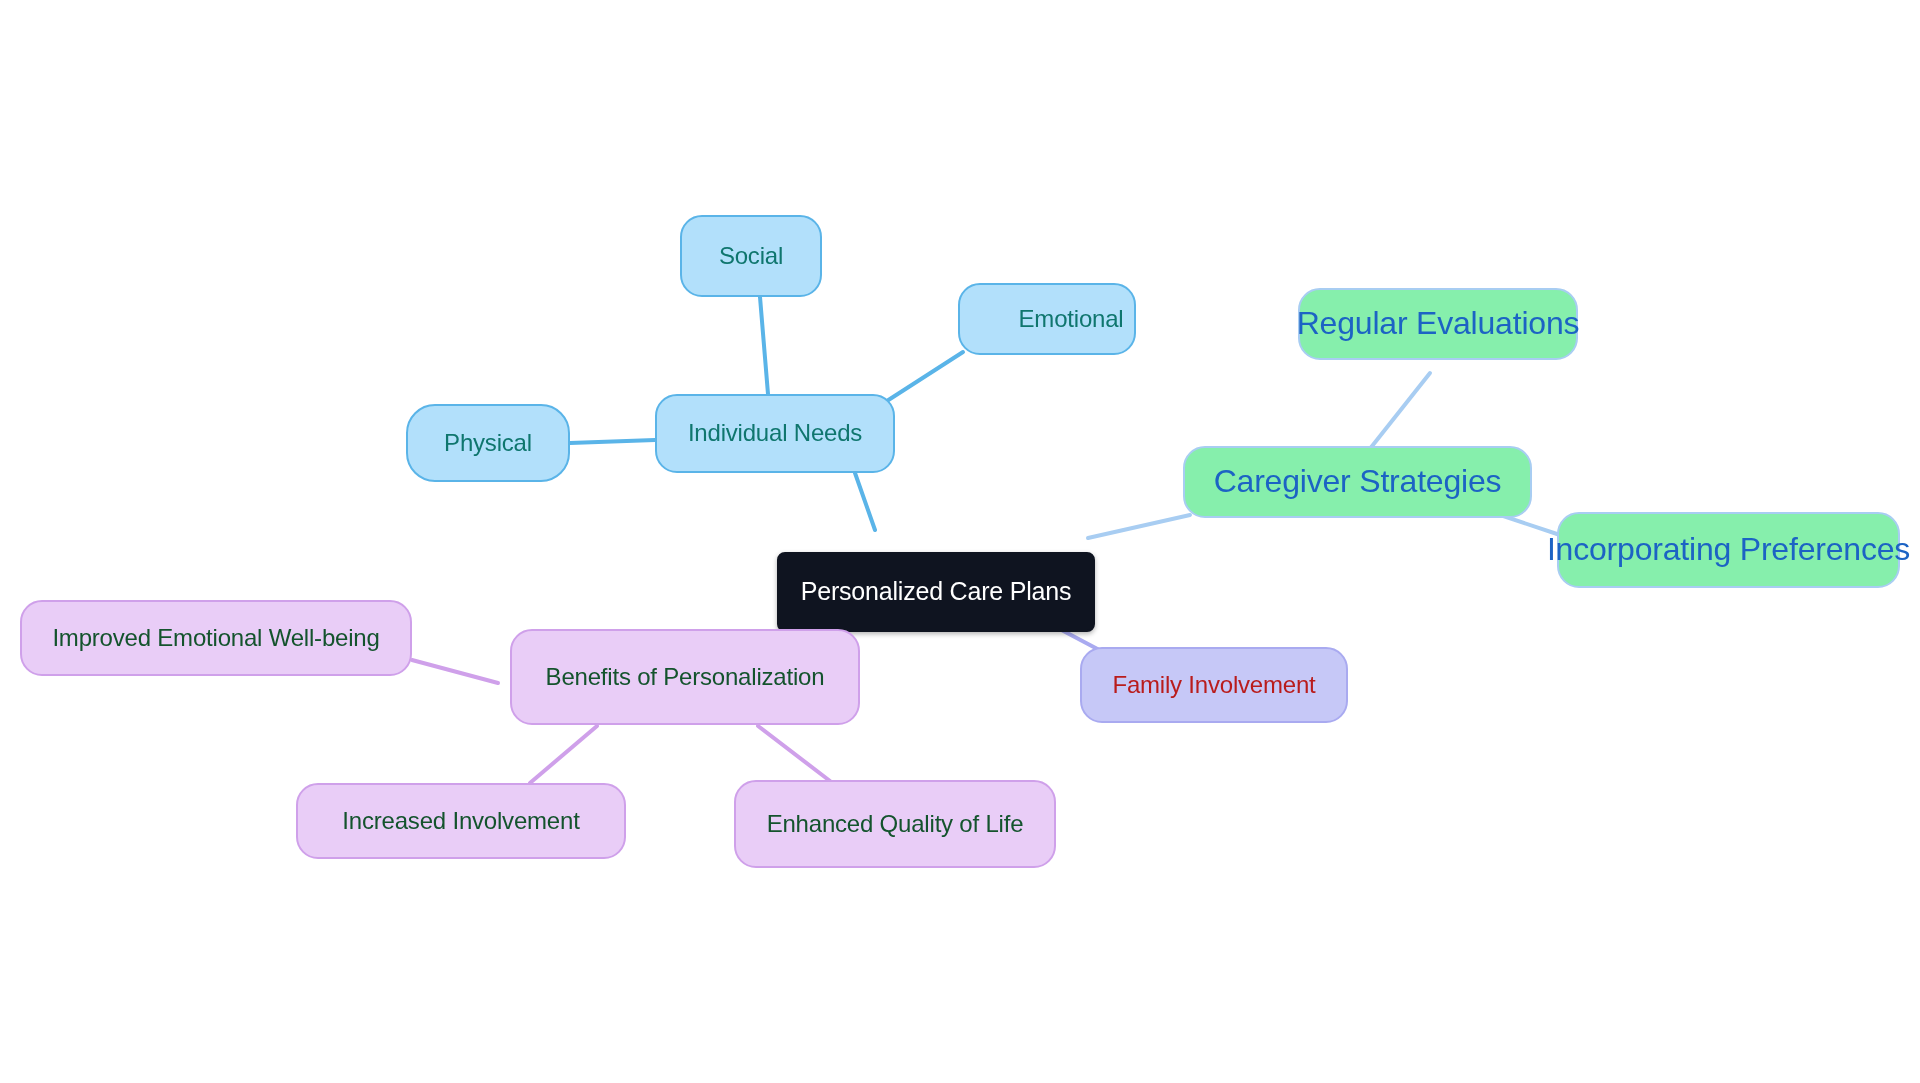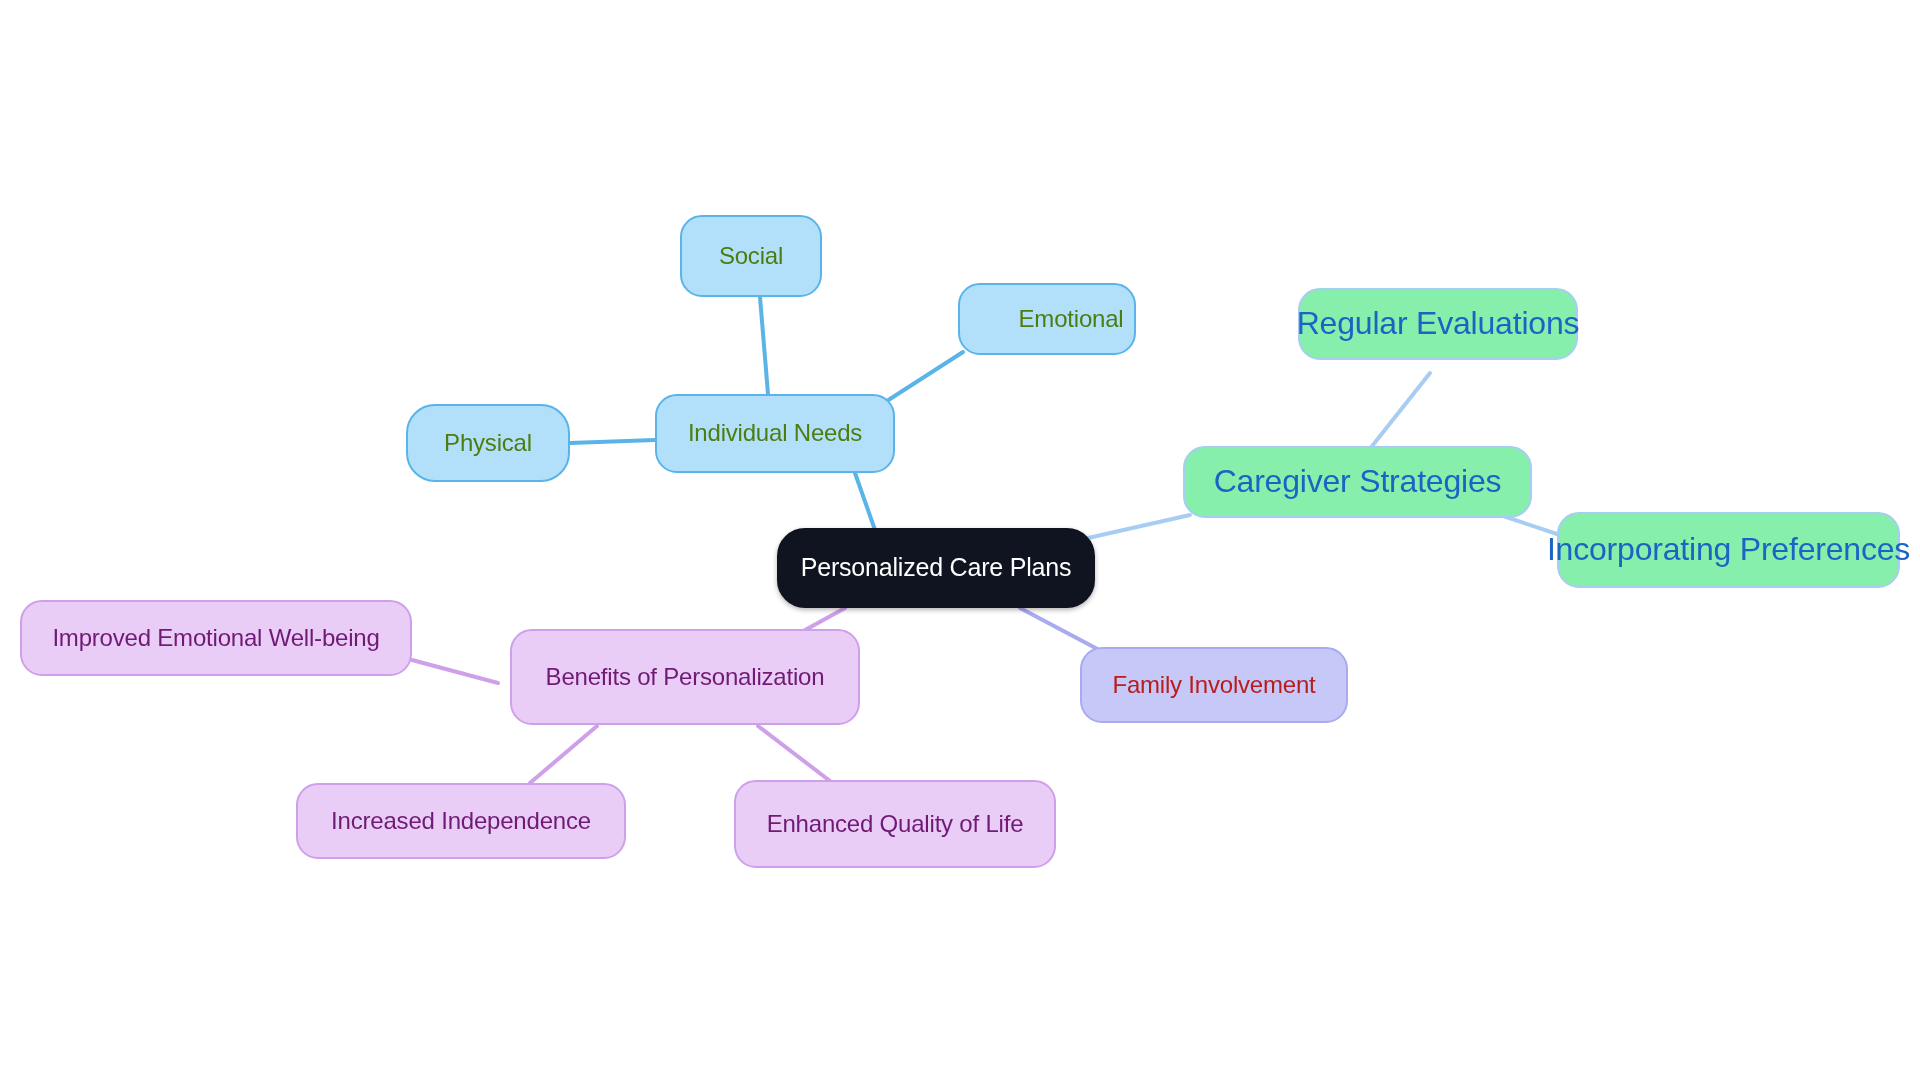"Social" .node.blue { color: #4d7c0f -> #0f766e }
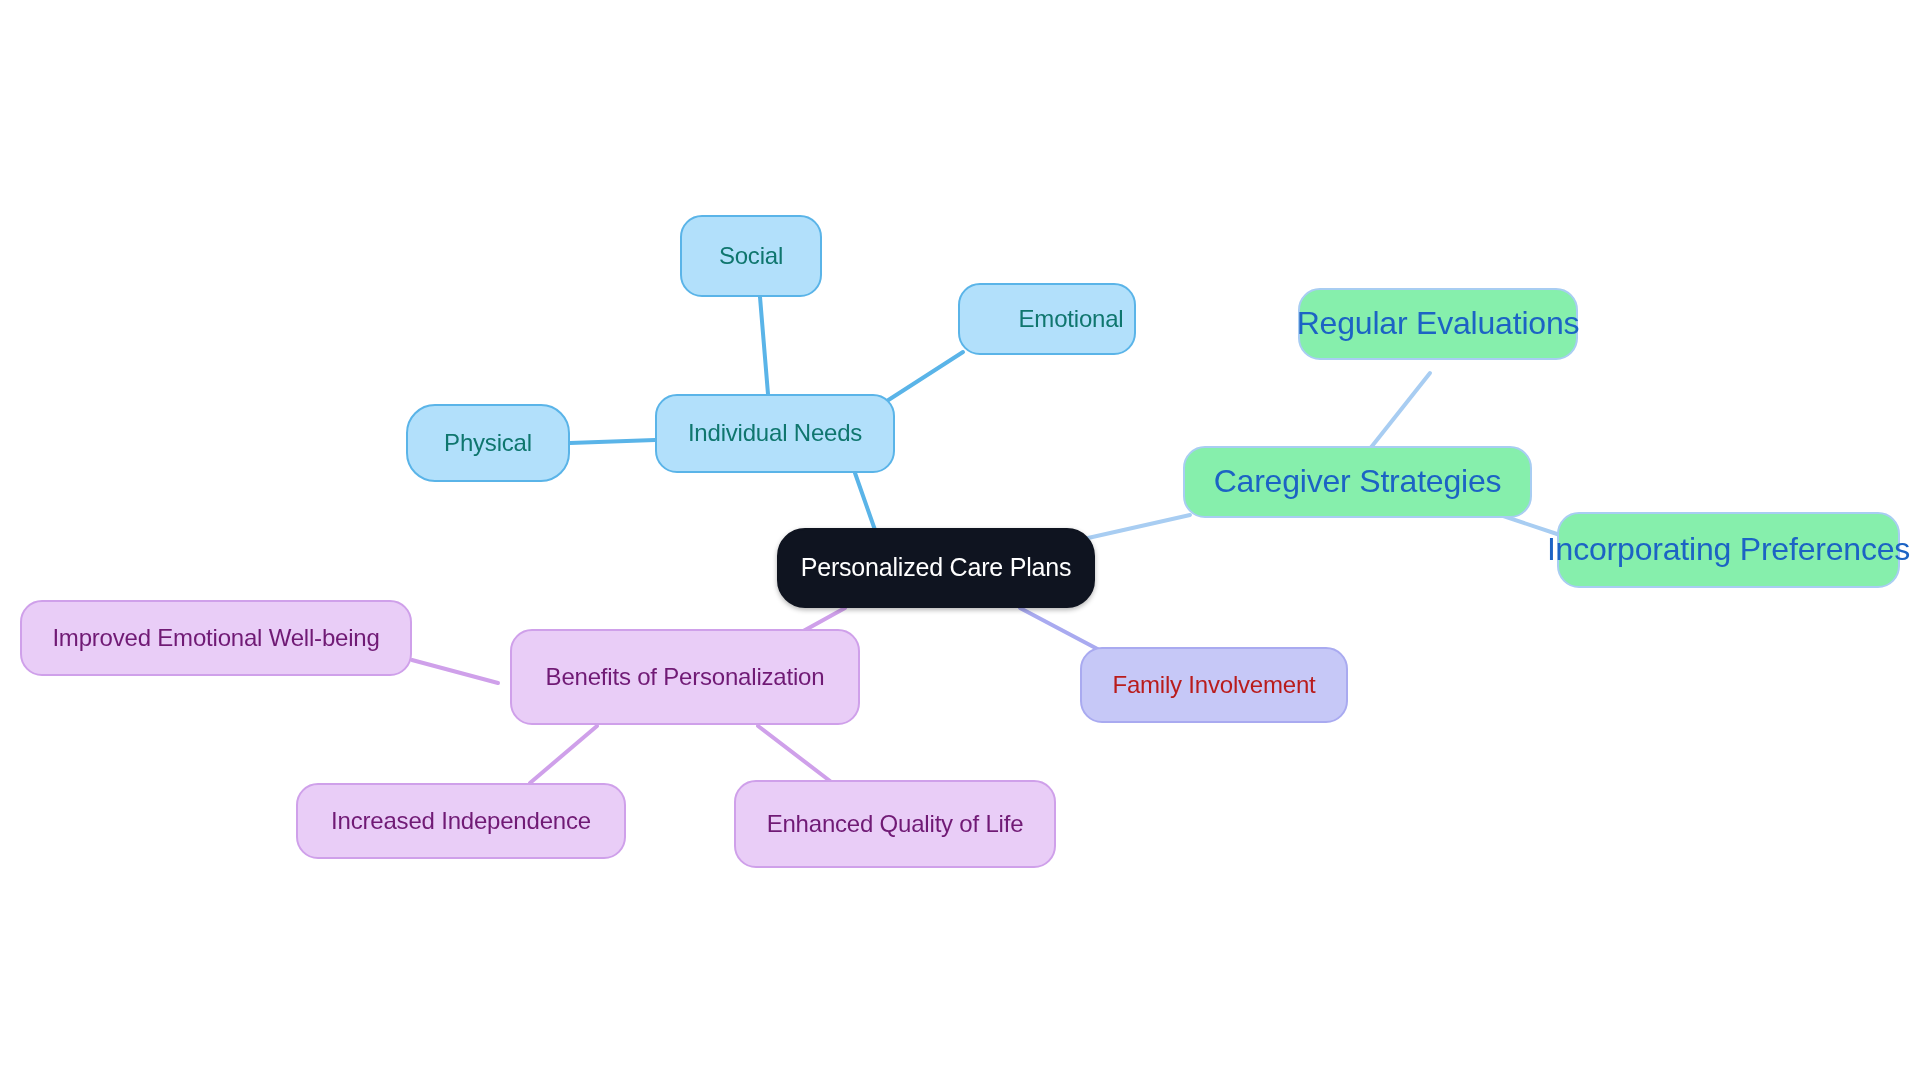"Personalized Care Plans" .node.root { border-radius: 28px -> 8px; margin-top: none -> 24px }
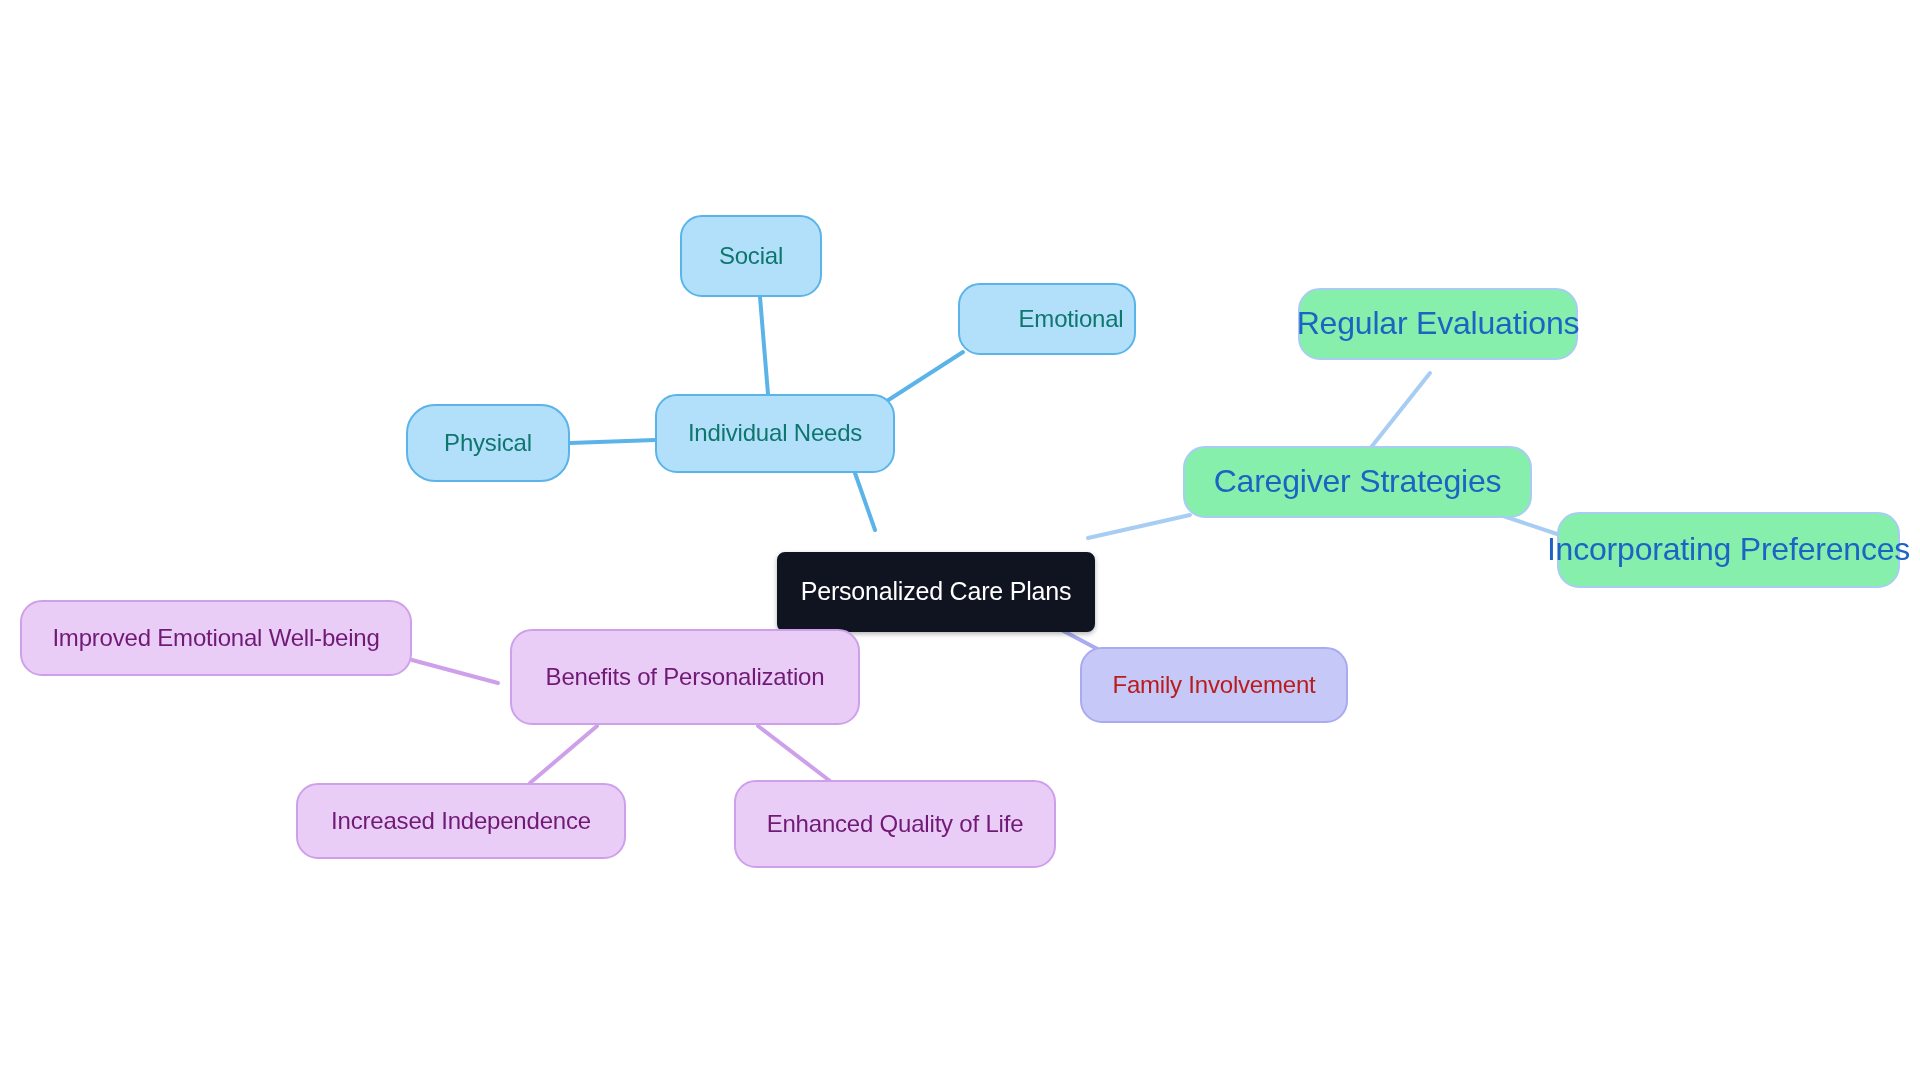"Improved Emotional Well-being" .node.lavender { color: #701a75 -> #14532d }
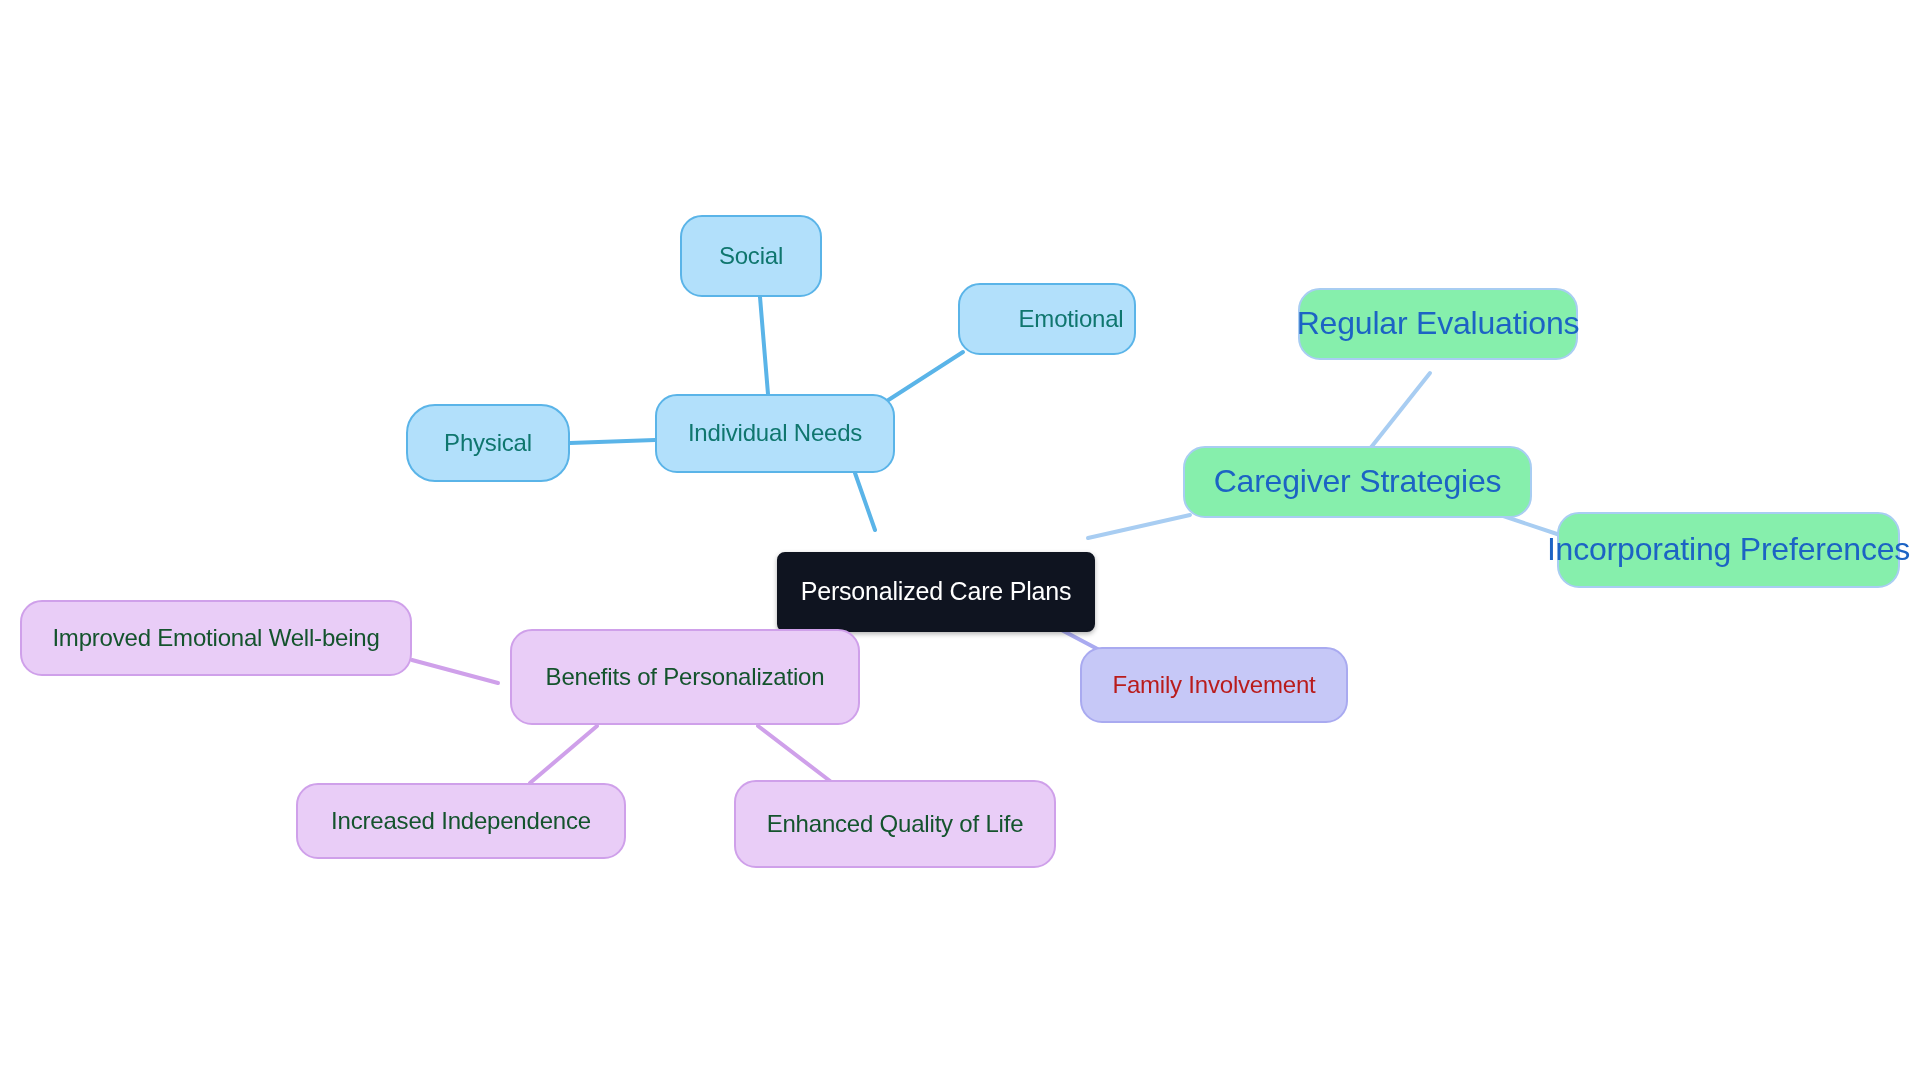"Increased Independence" span.node-label { text: Independence -> Involvement }
